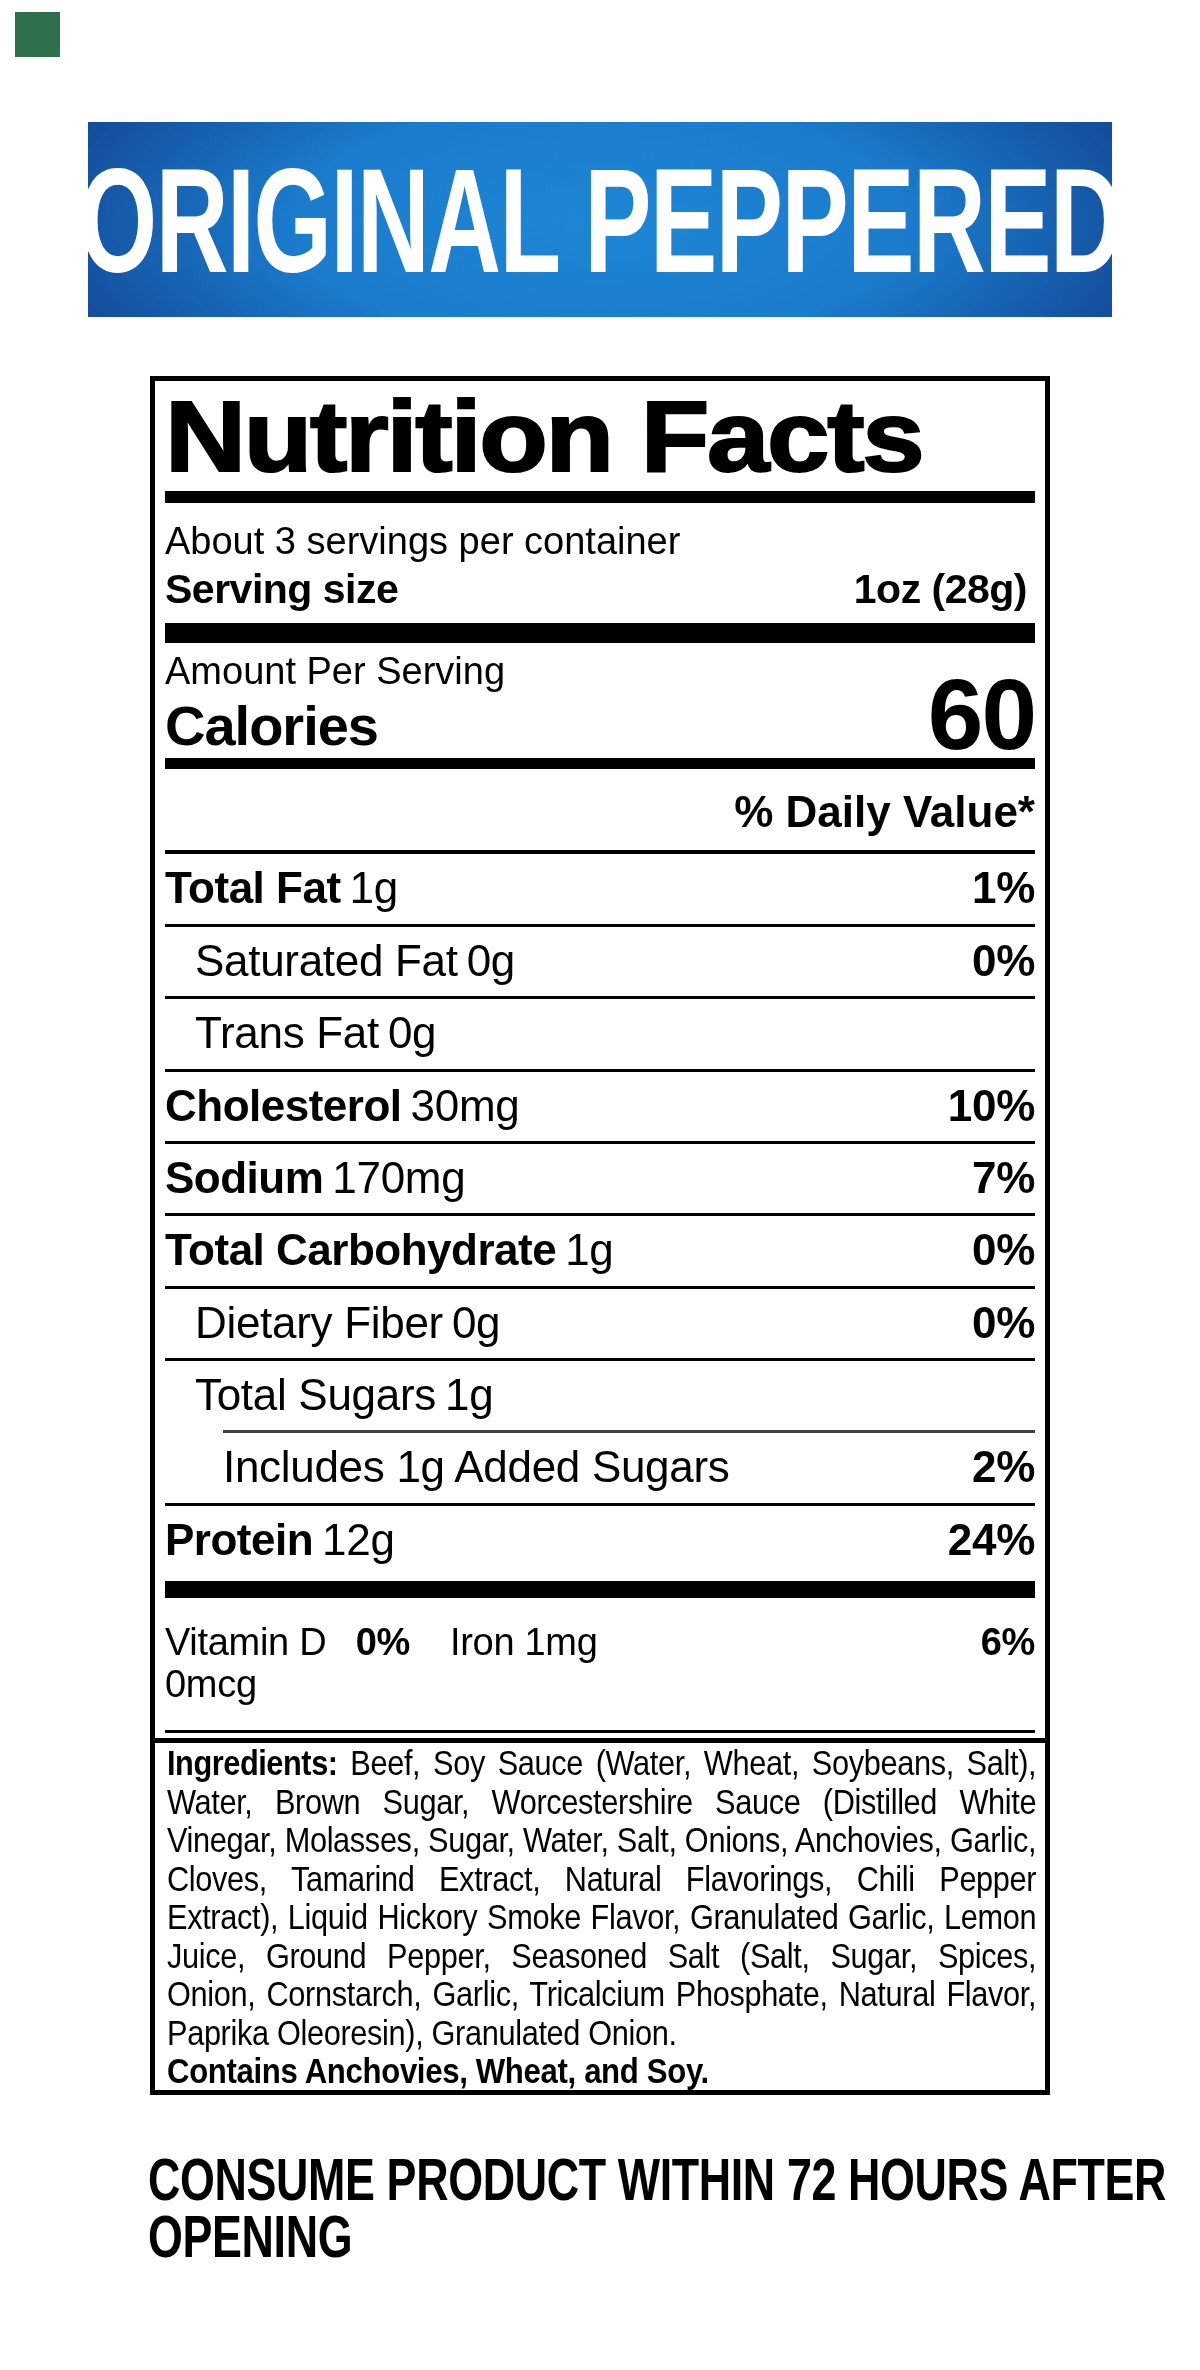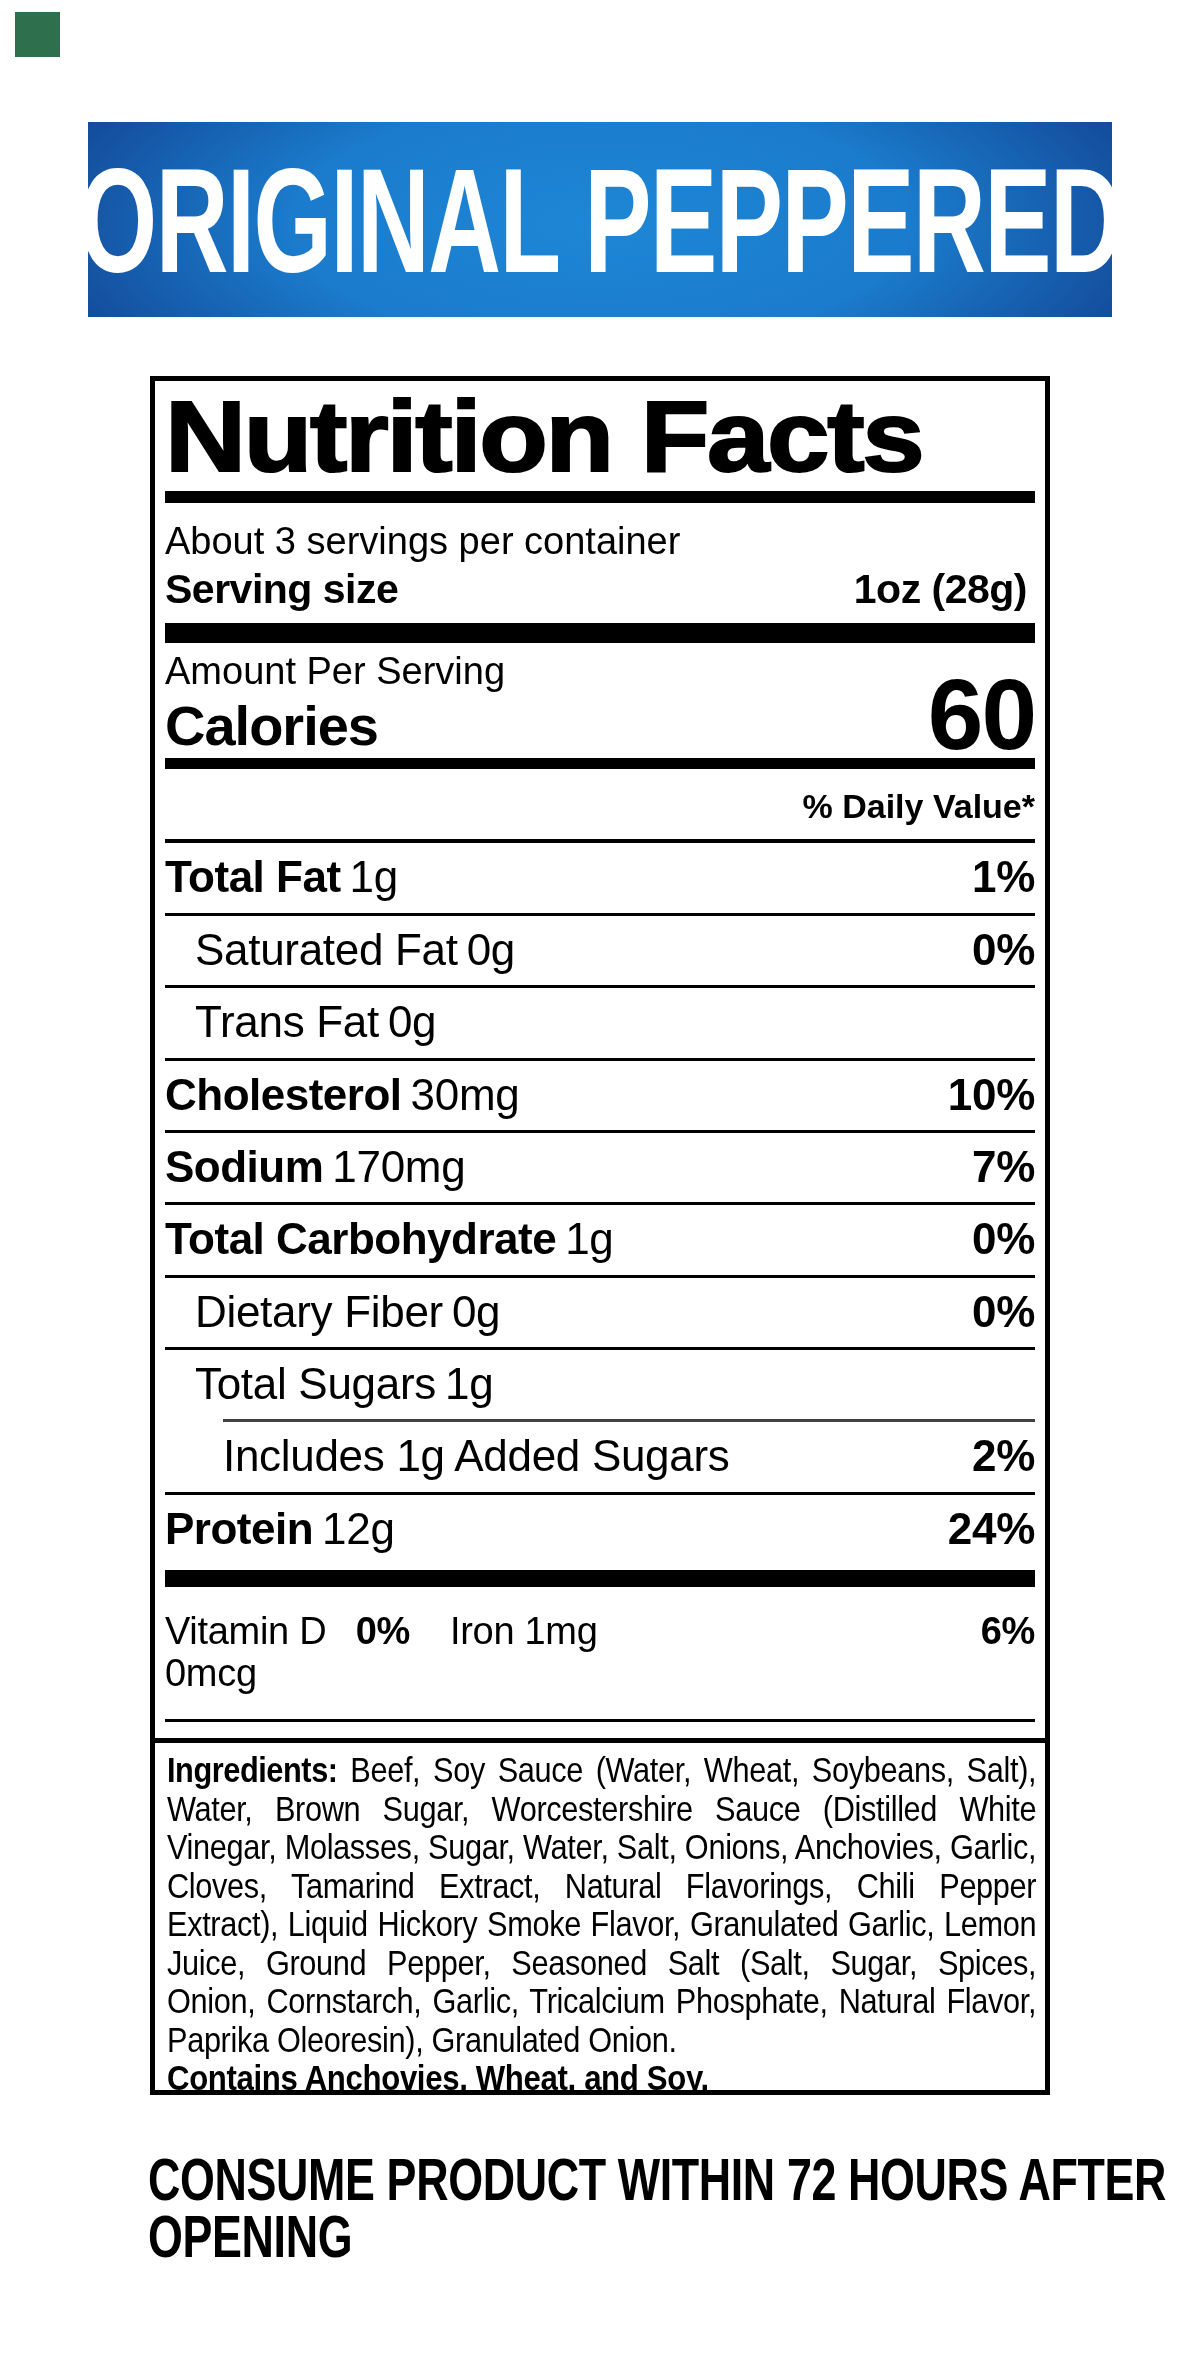"% Daily Value*" .nf-dv { font-size: 34px -> 44px }
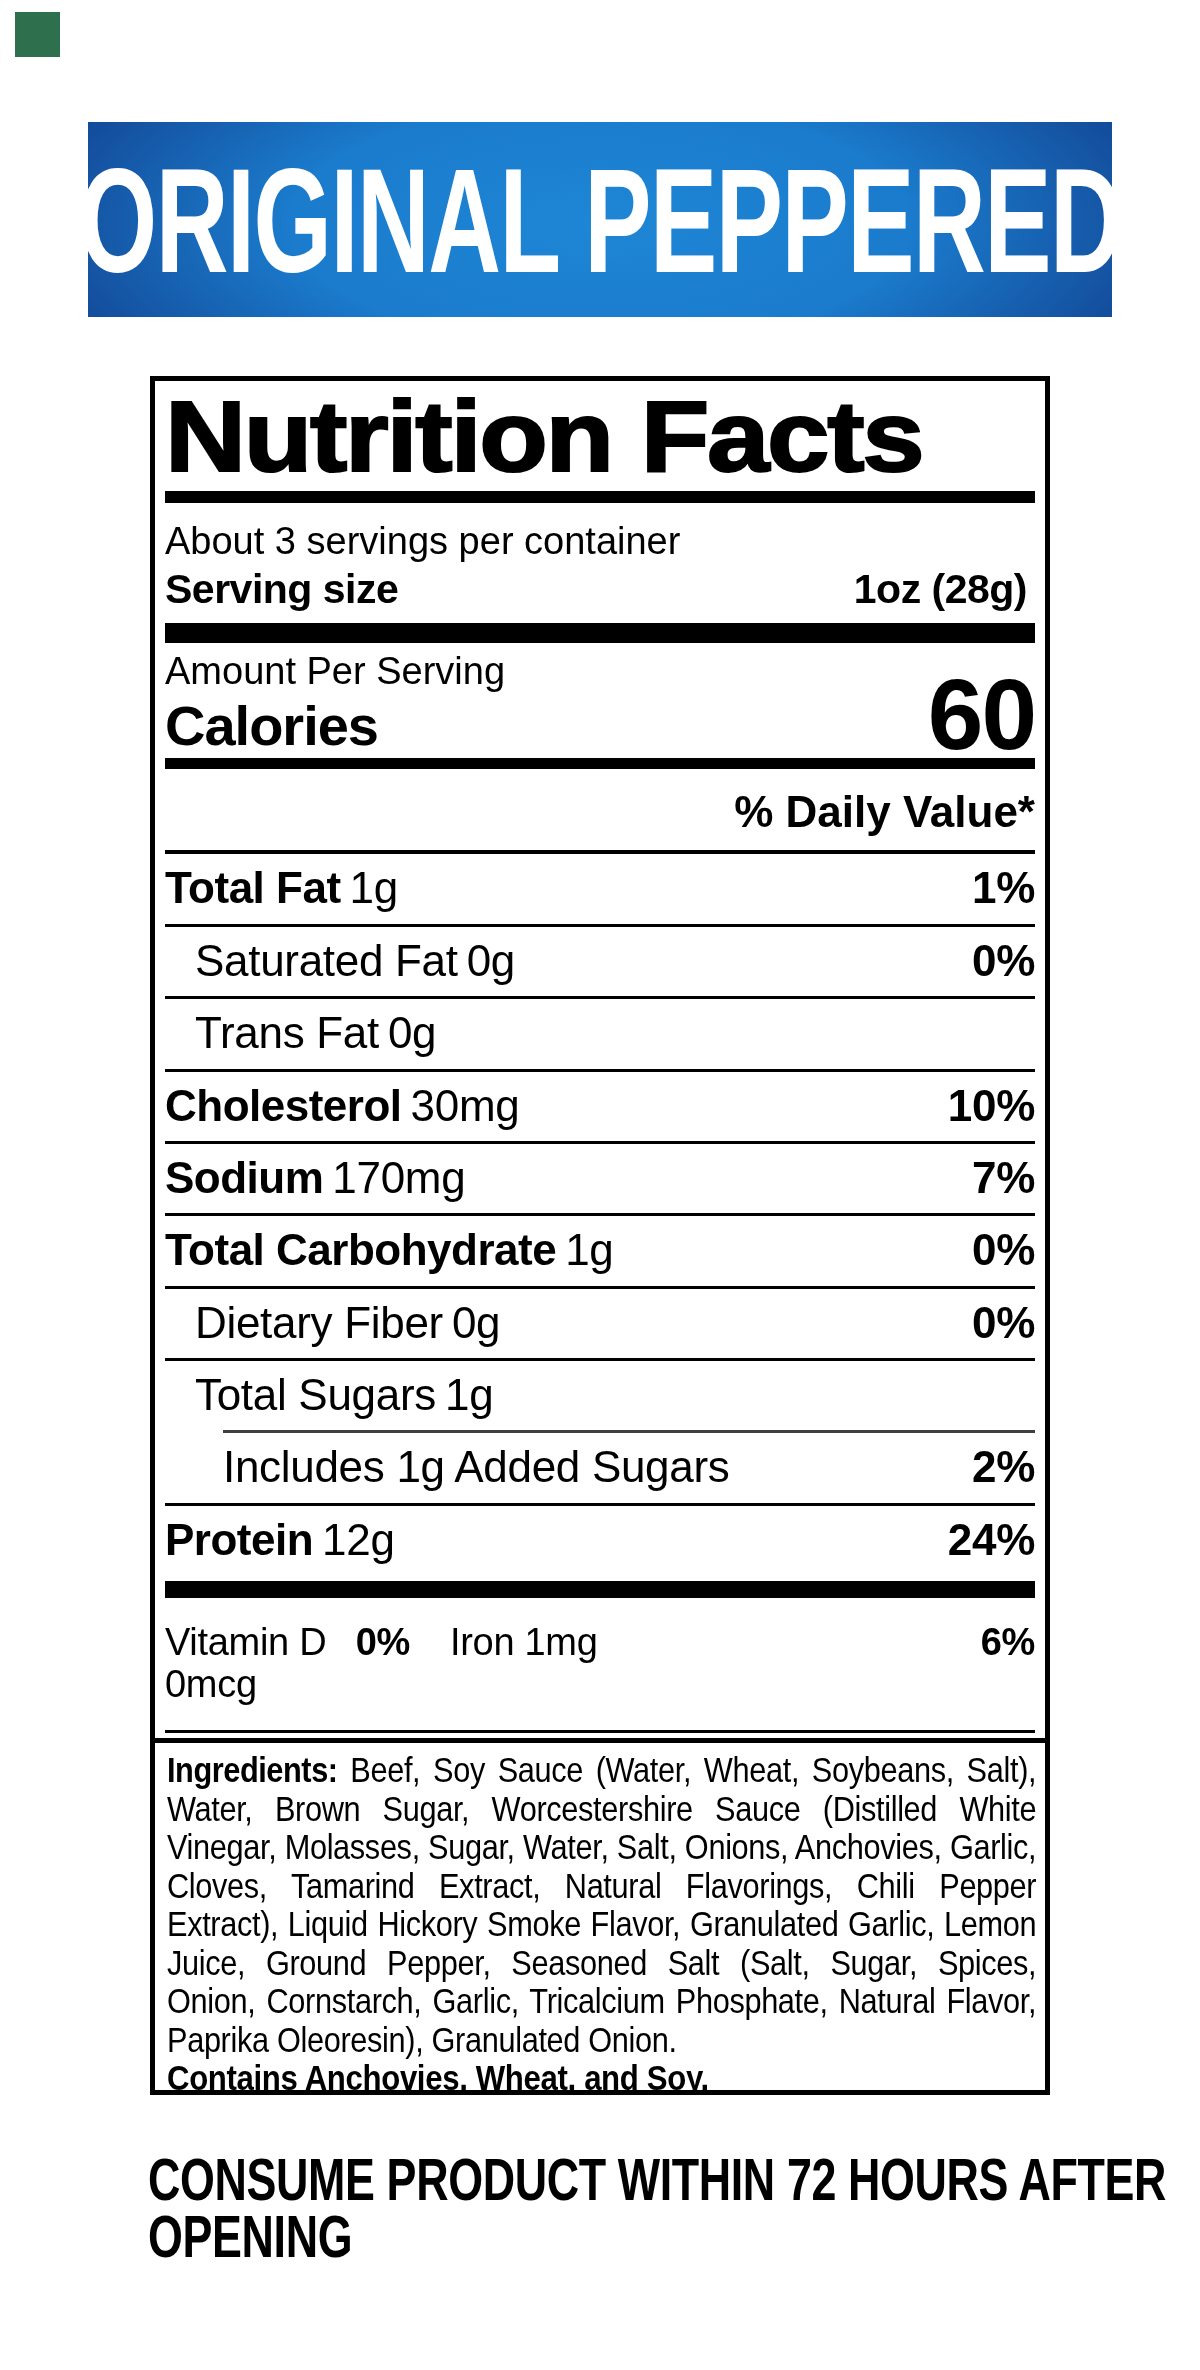"Ingredients: Beef, Soy Sauce (Water," .ing-box { padding: 8px 12px -> 1px 12px }
